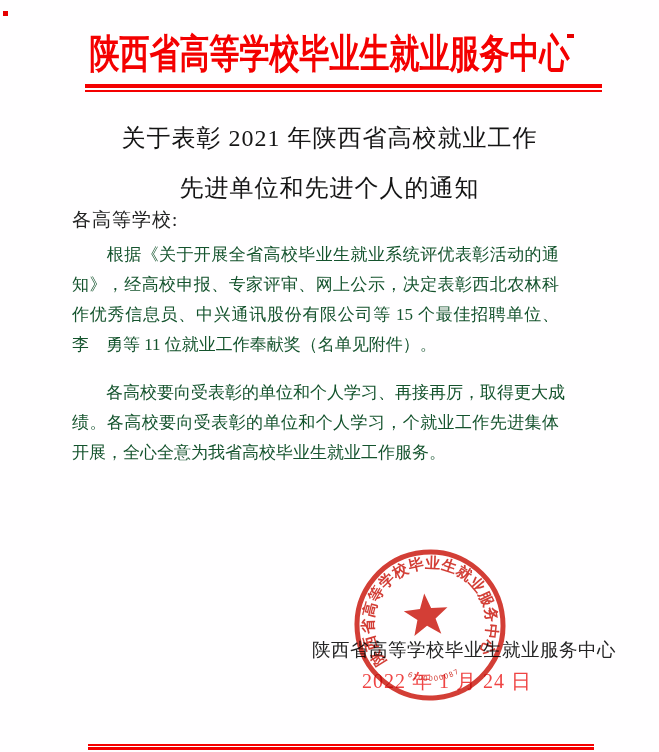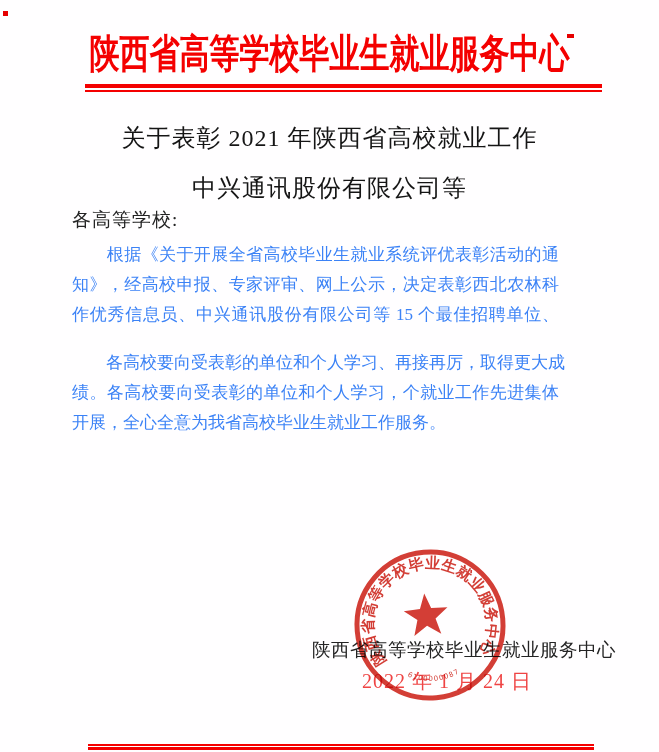"中兴通讯股份有限公司等" div { text: 中兴通讯股份有限公司等 -> 先进单位和先进个人的通知 }
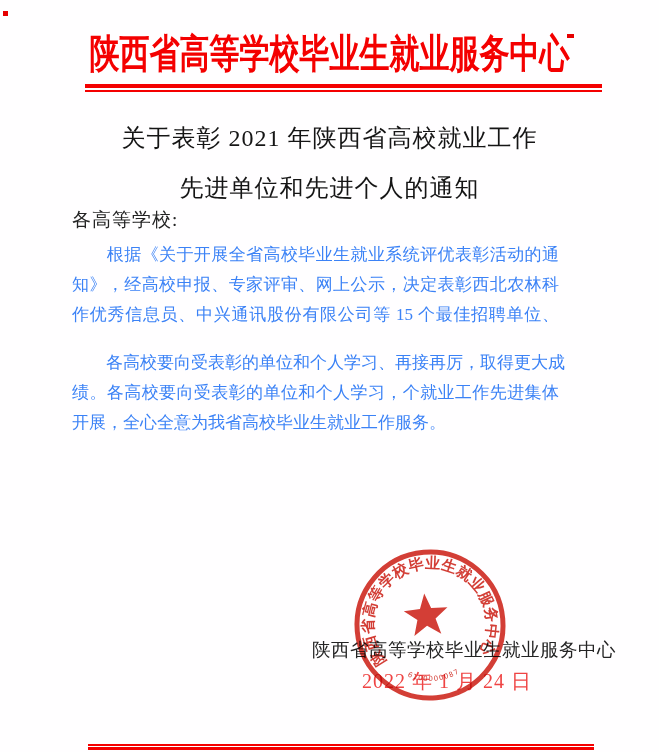"根据《关于开展全省高校毕业生就业系统评优表彰活动的通" .bline { color: #3b82f6 -> #14532d }
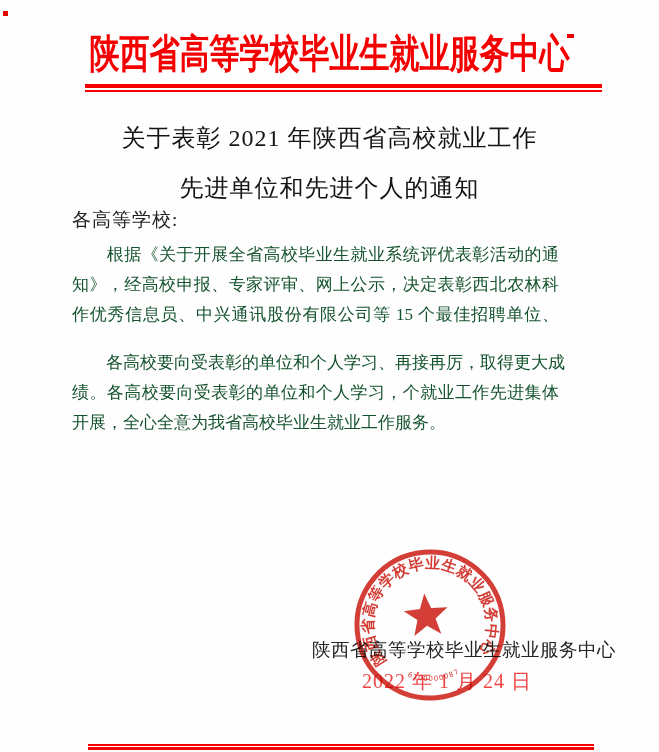"李 勇等 11 位就业工作奉献奖（名单见附件）。" div.bline { html: none -> <div>李 勇等 11 位就业工作奉献奖（名单见附件）。</div> }
